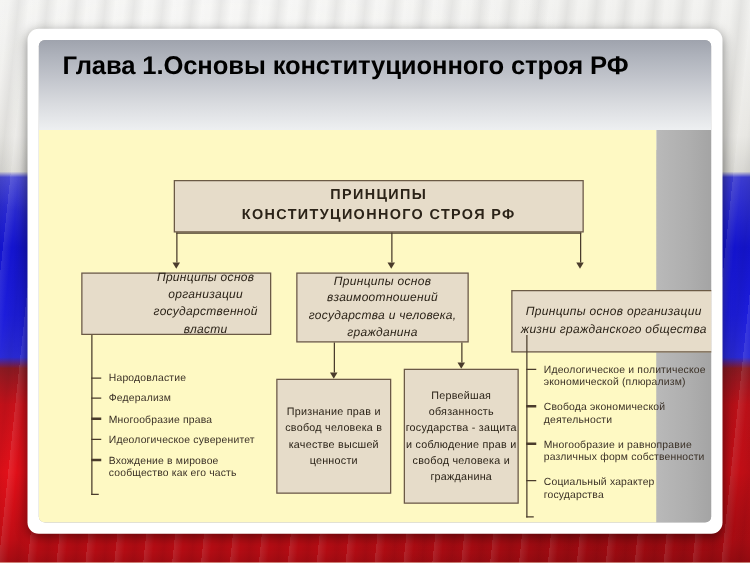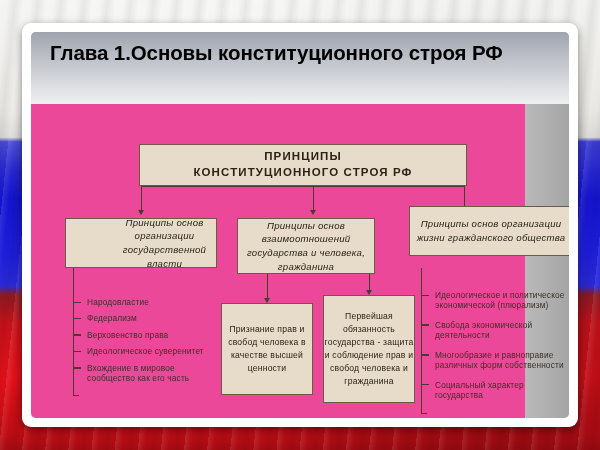"ПРИНЦИПЫ" #content-panel { background: #ec4899 -> #fef9c3 }
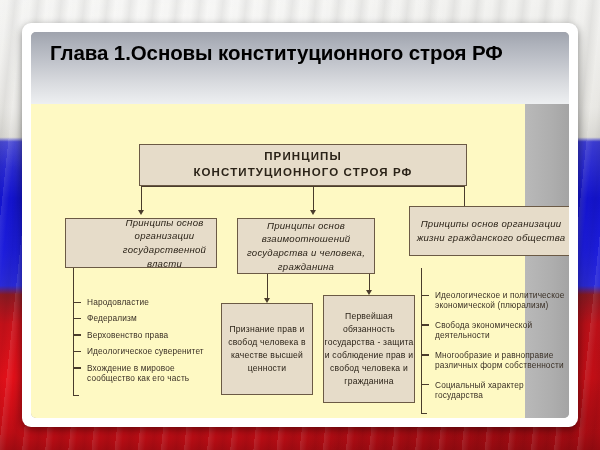"Принципы основ организации жизни" #box-l2-right { top: 102px -> 128px }
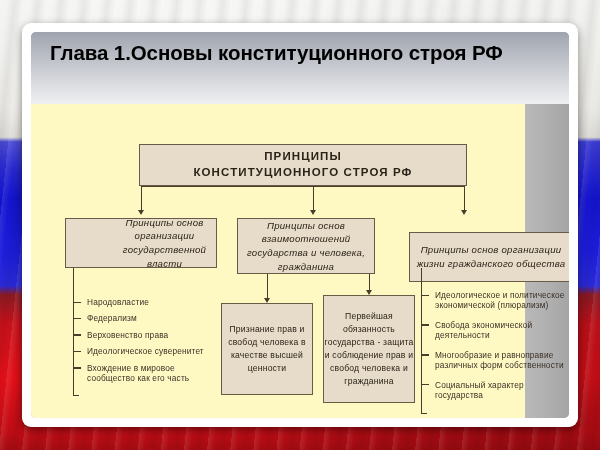"Верховенство права" span { text: Верховенство -> Многообразие }
